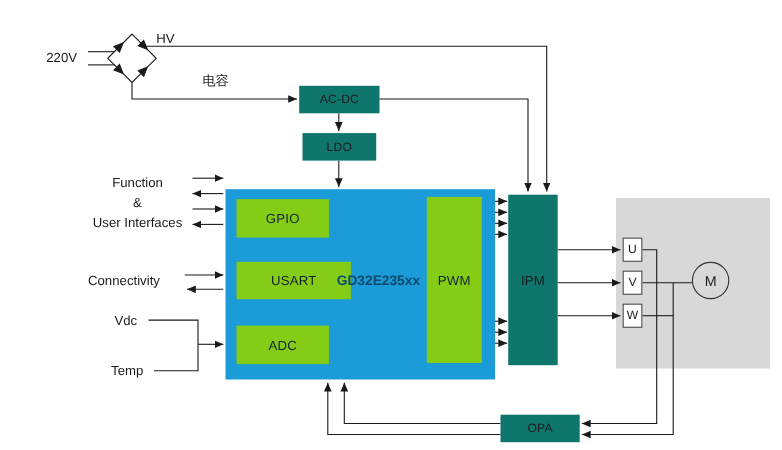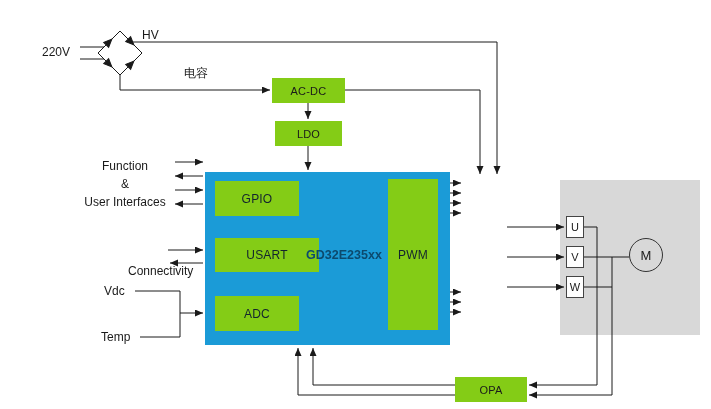"AC-DC" .gray { background: #84cc16 -> #0f766e }
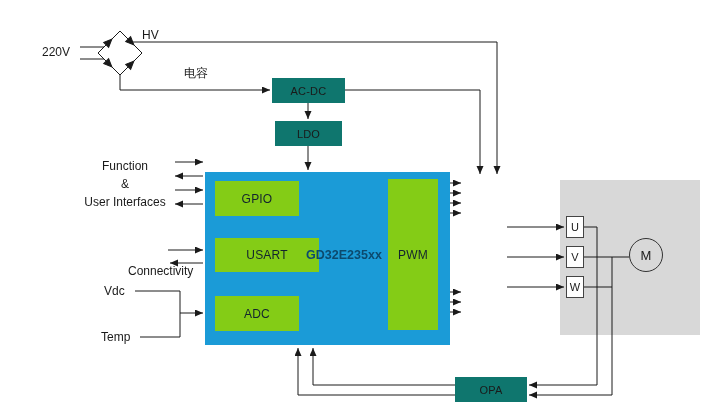"Connectivity" div.lbl { margin-left: 48px -> none; top: 264px -> 248px }
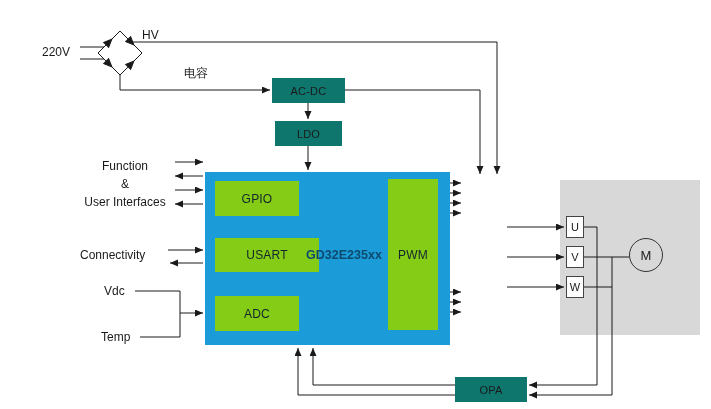"IPM" div.block { html: none -> <div>IPM</div> }
